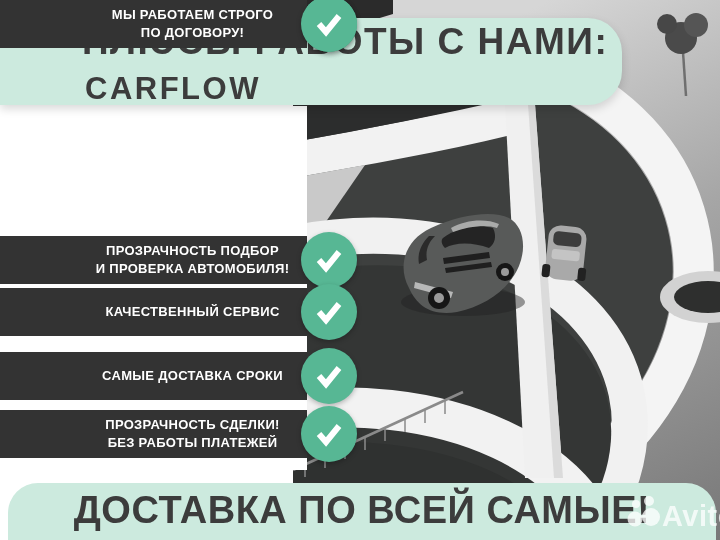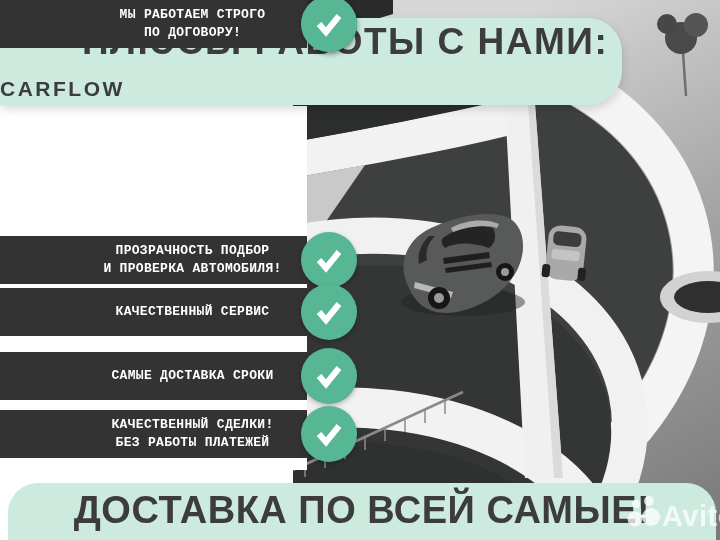"МЫ РАБОТАЕМ СТРОГО" .bar { font-family: Liberation Mono, monospace -> none }
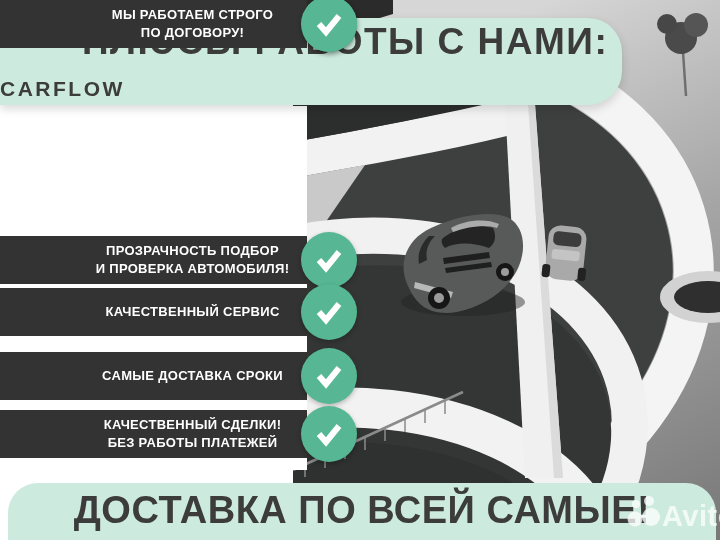"CARFLOW" .header-brand { font-size: 21px -> 31px; padding-left: none -> 85px }
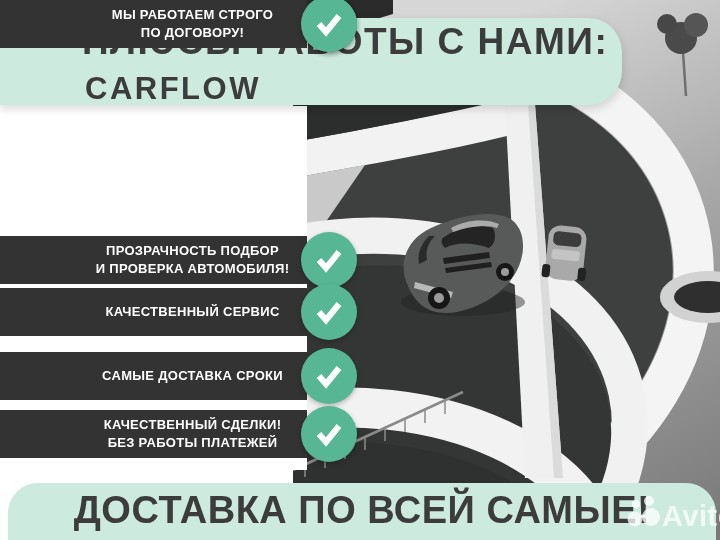"КАЧЕСТВЕННЫЙ СДЕЛКИ!" div.bar-line { text: КАЧЕСТВЕННЫЙ -> ПРОЗРАЧНОСТЬ }
